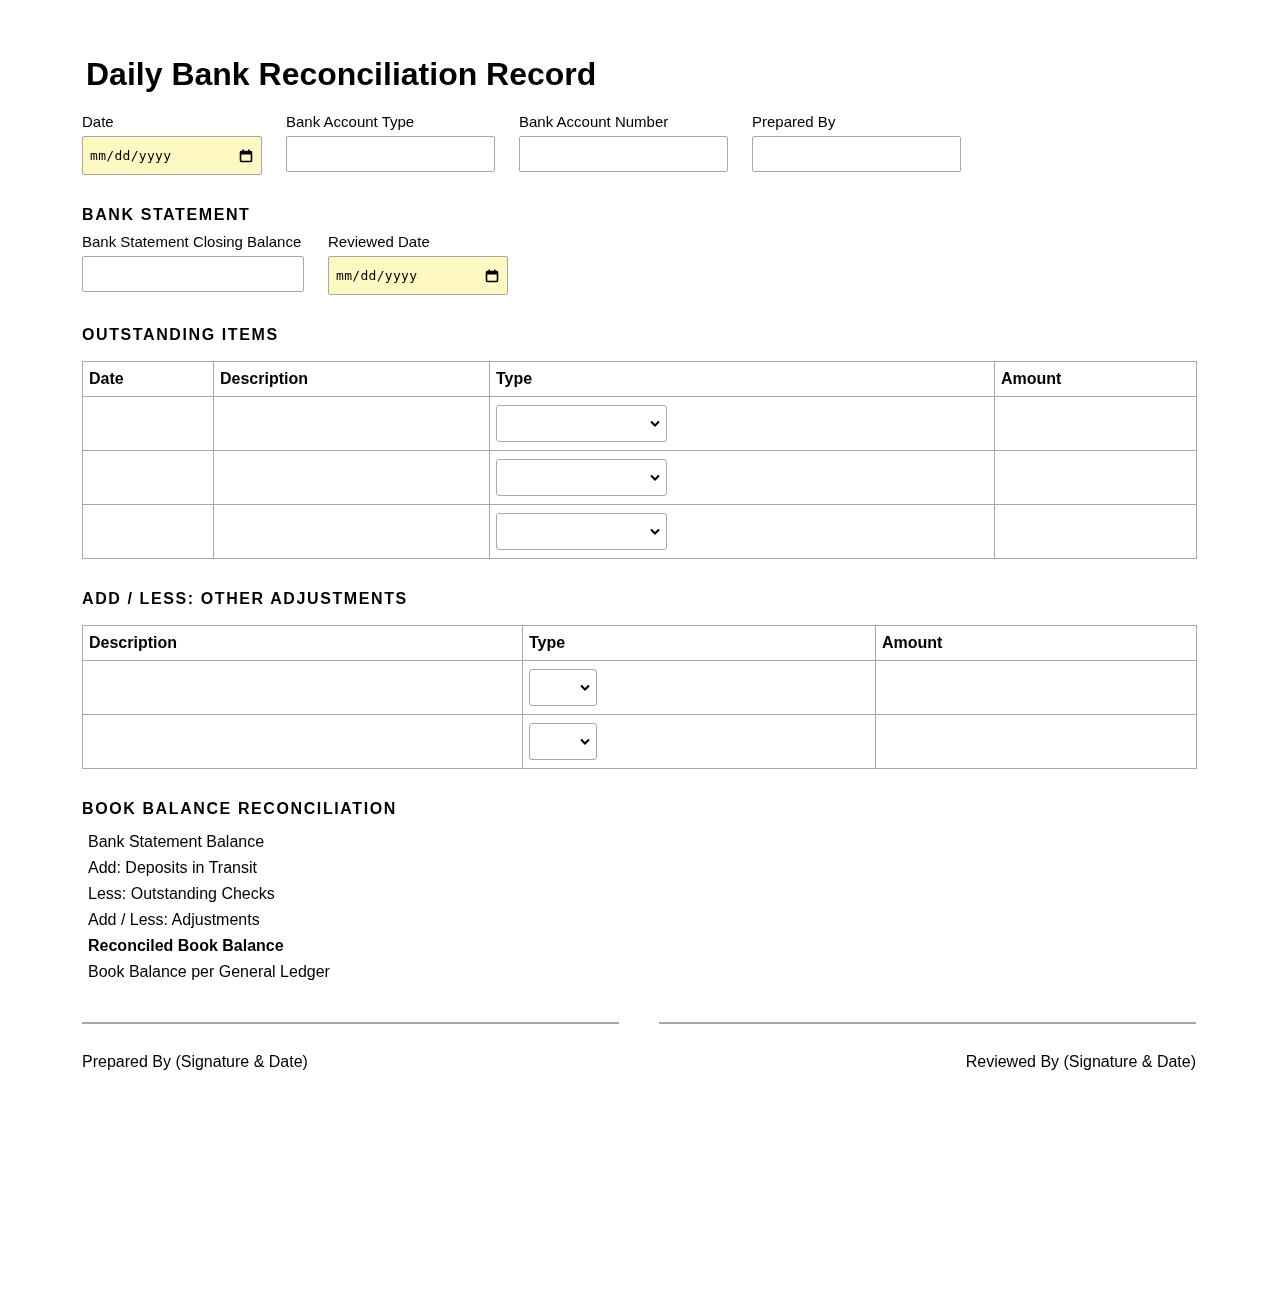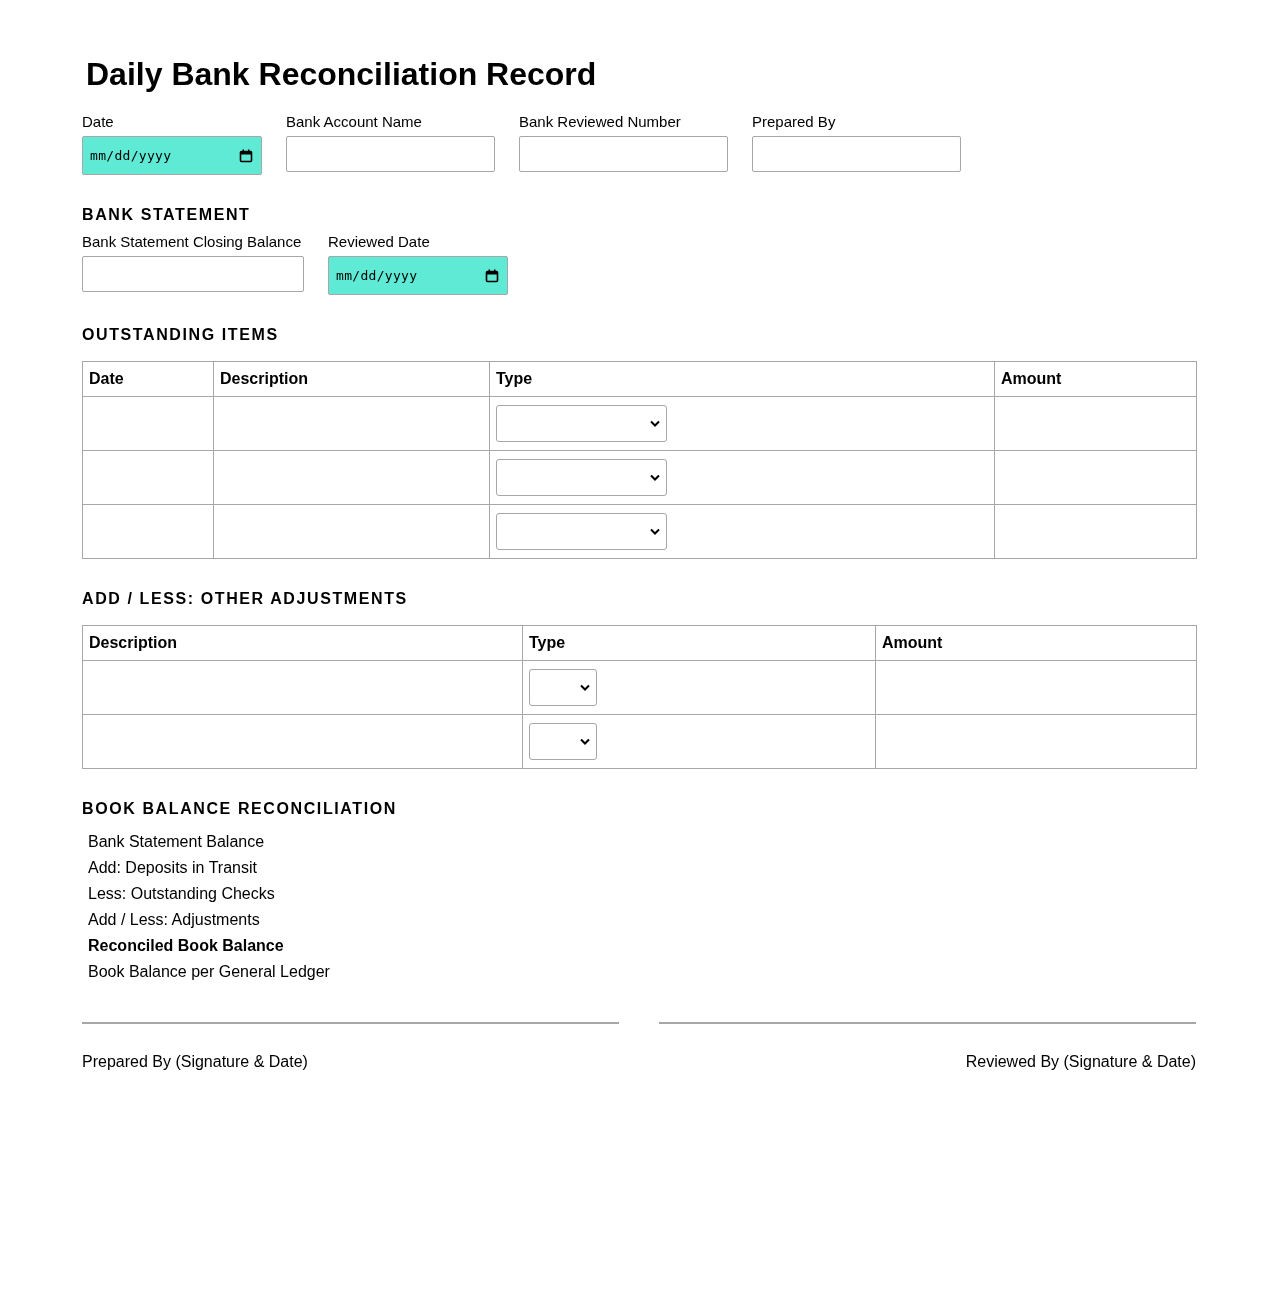"Bank Account Name" label { text: Name -> Type }
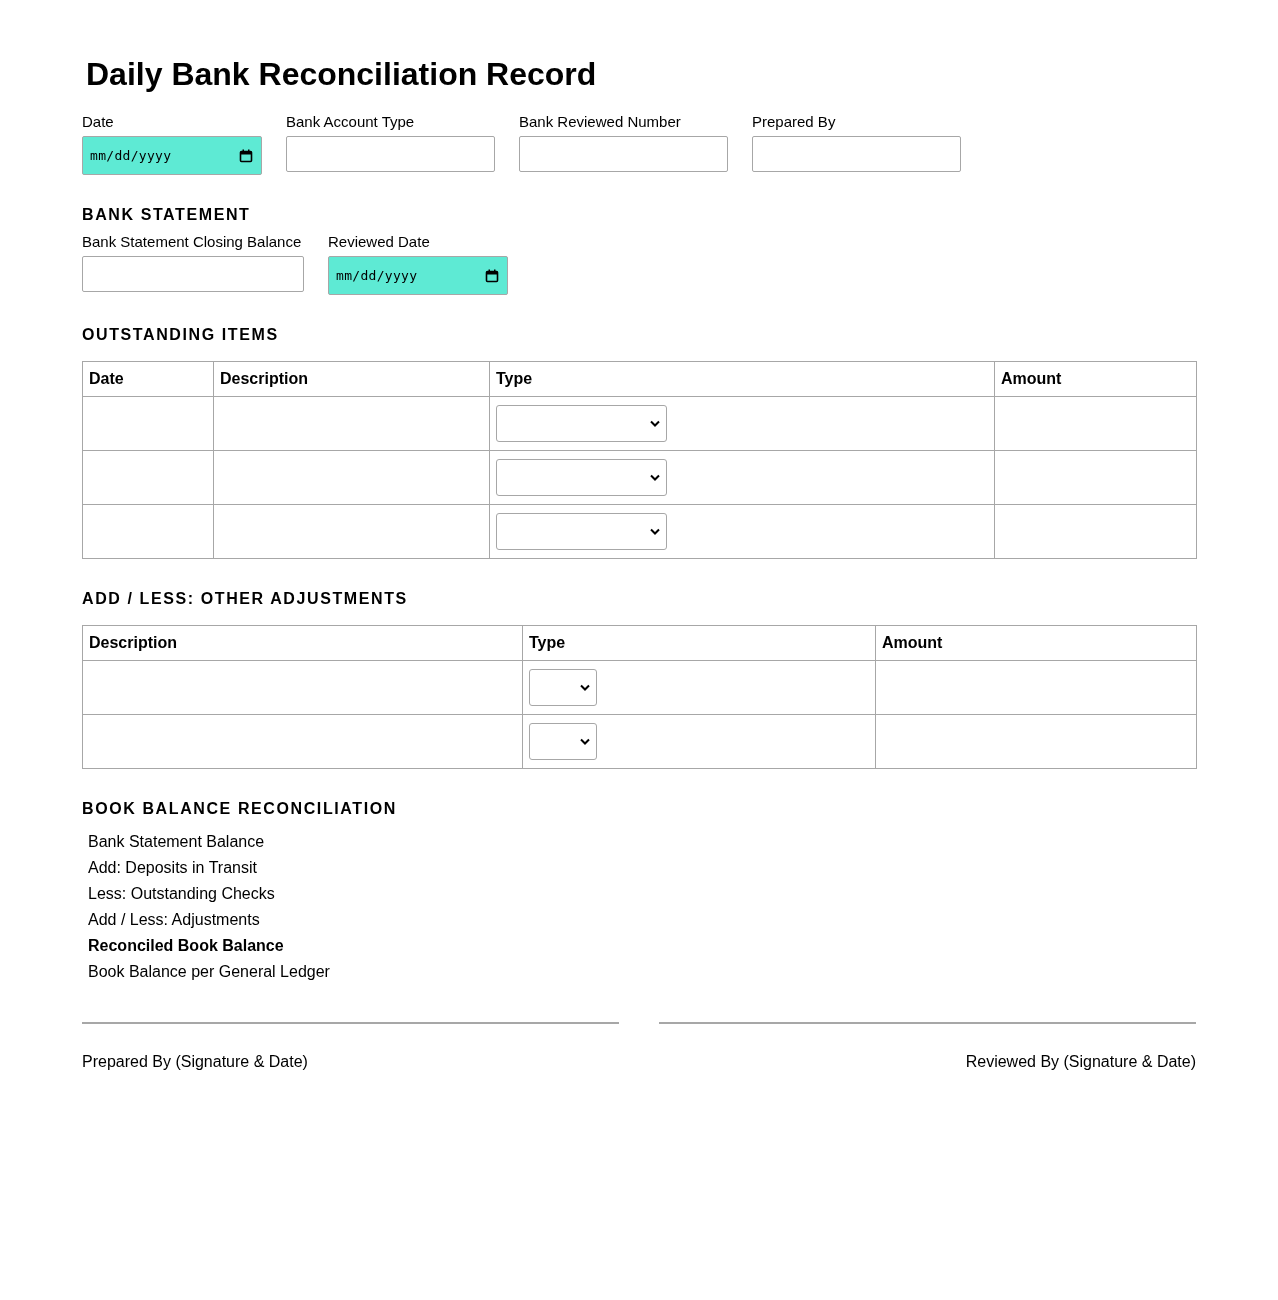"Bank Reviewed Number" label { text: Reviewed -> Account }
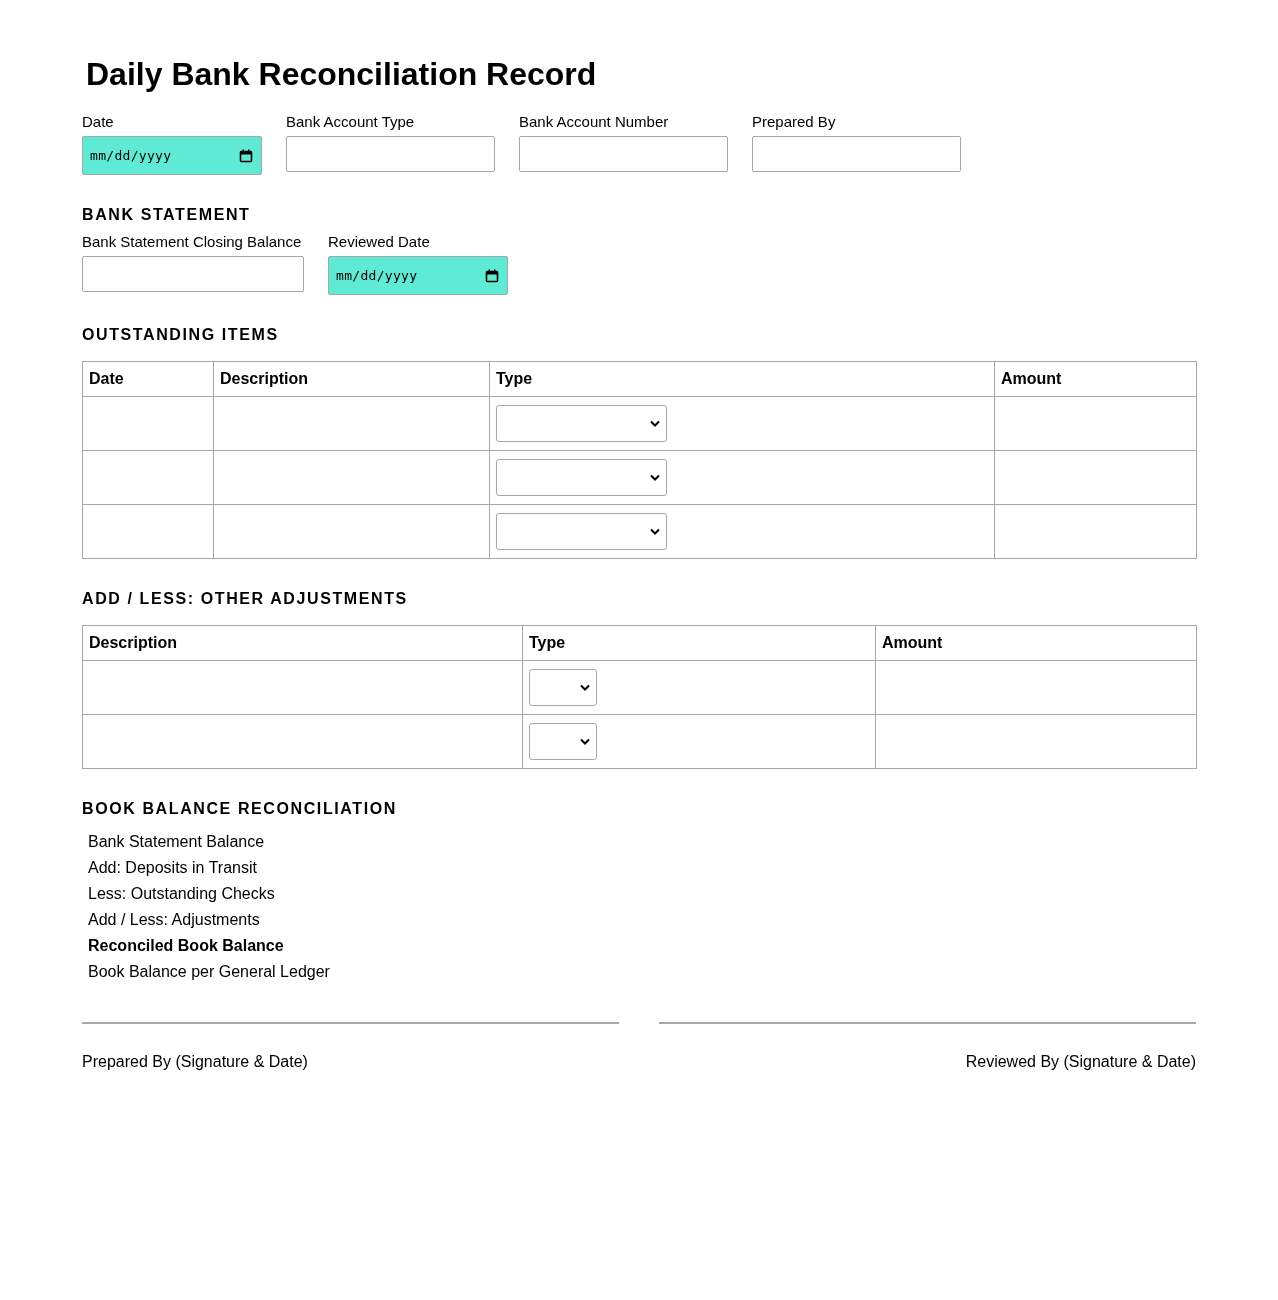"mm/dd/yyyy" .date { background: #5eead4 -> #fef9c3 }
